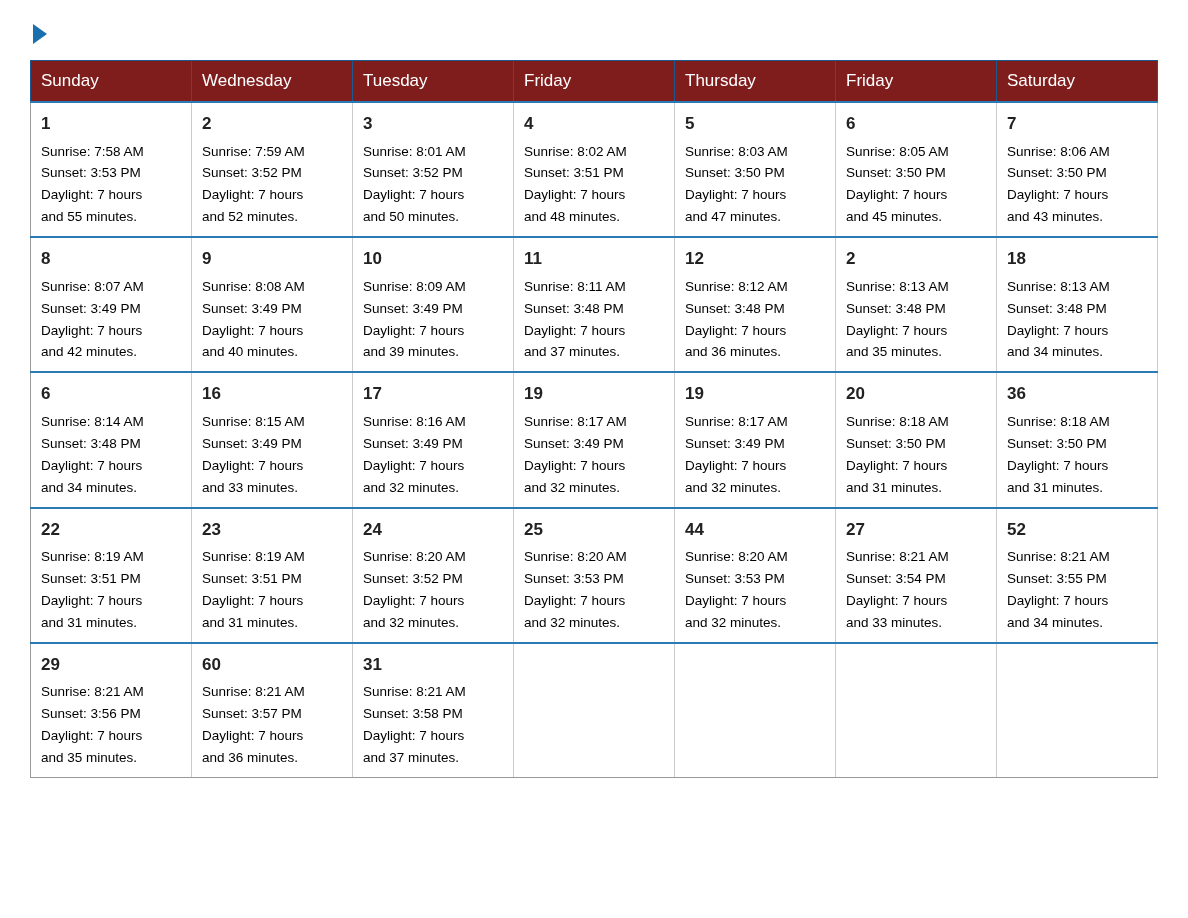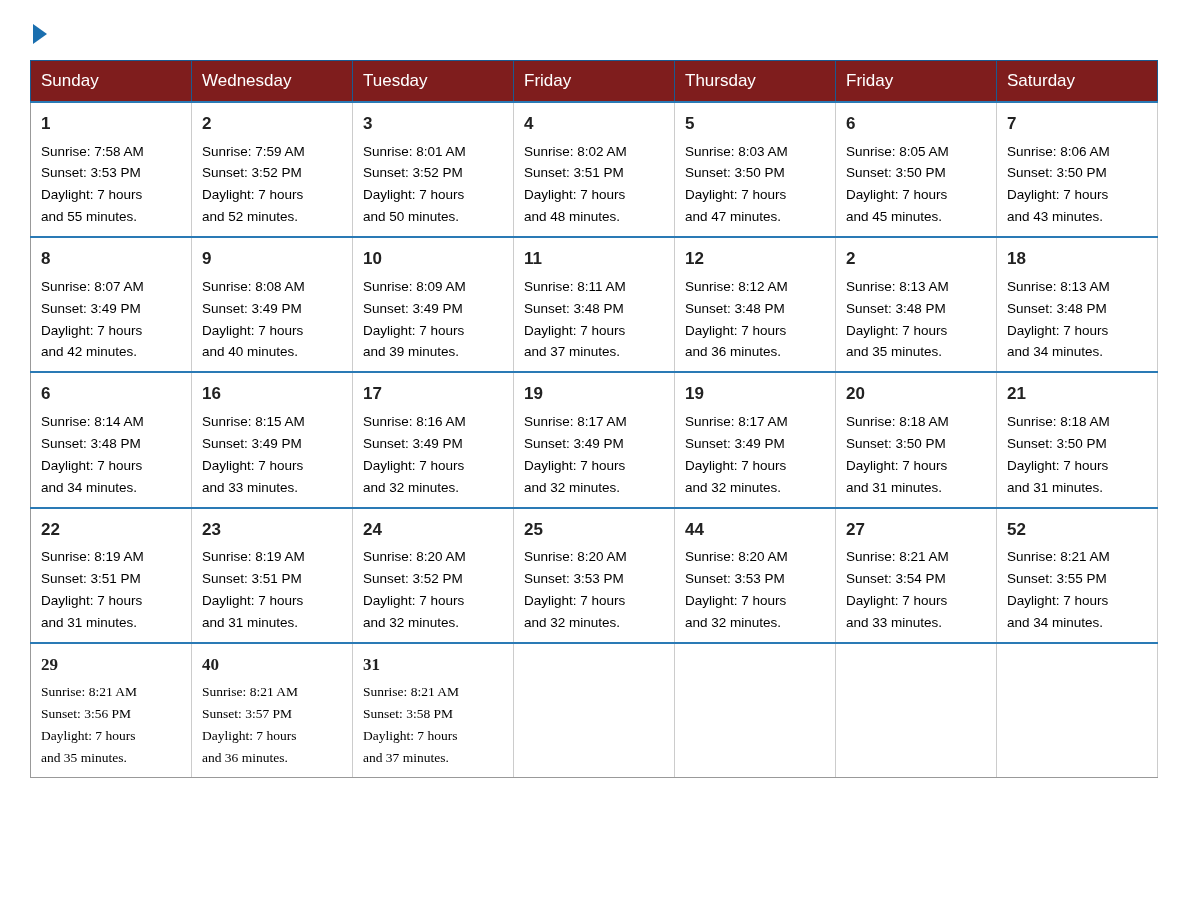"21" span.day-number { text: 21 -> 36 }
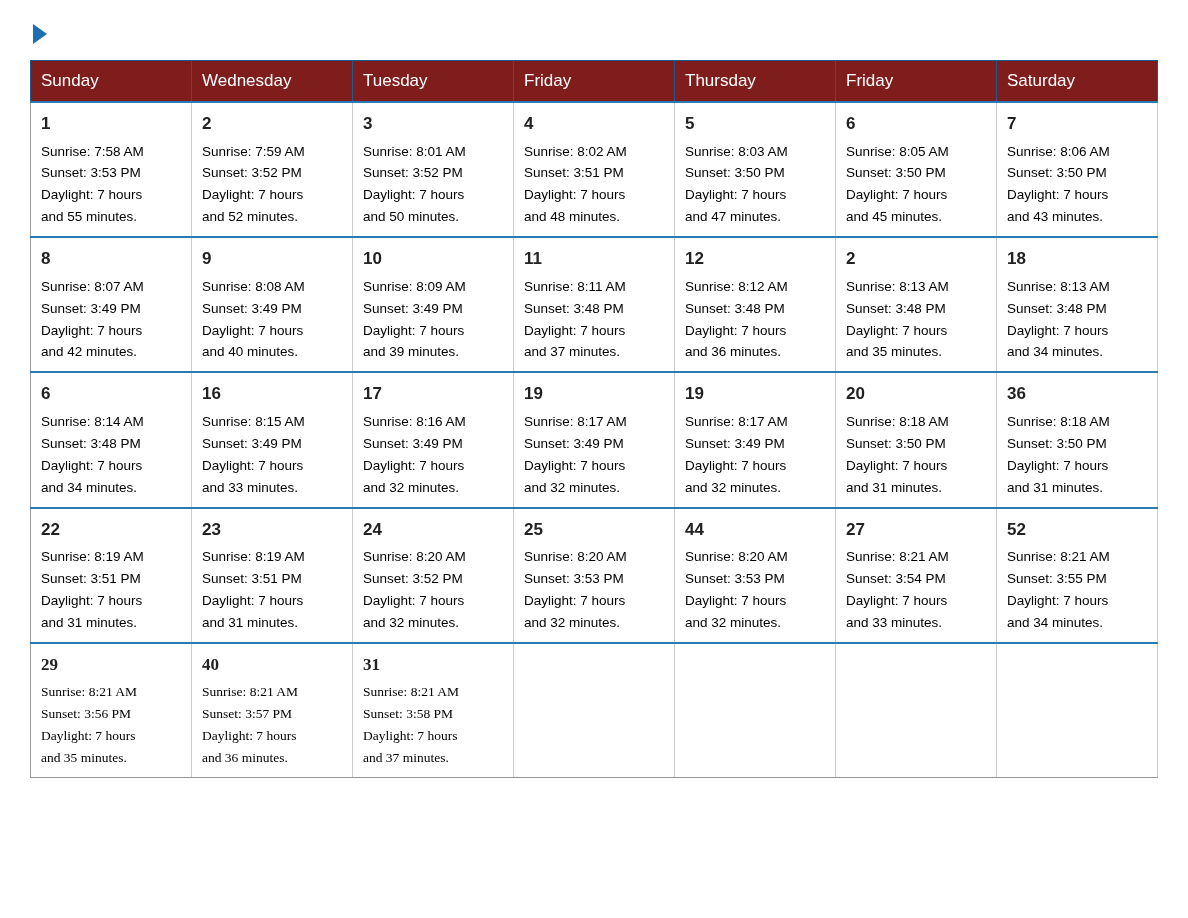"29" .last-row td { font-family: Liberation Serif, serif -> none }
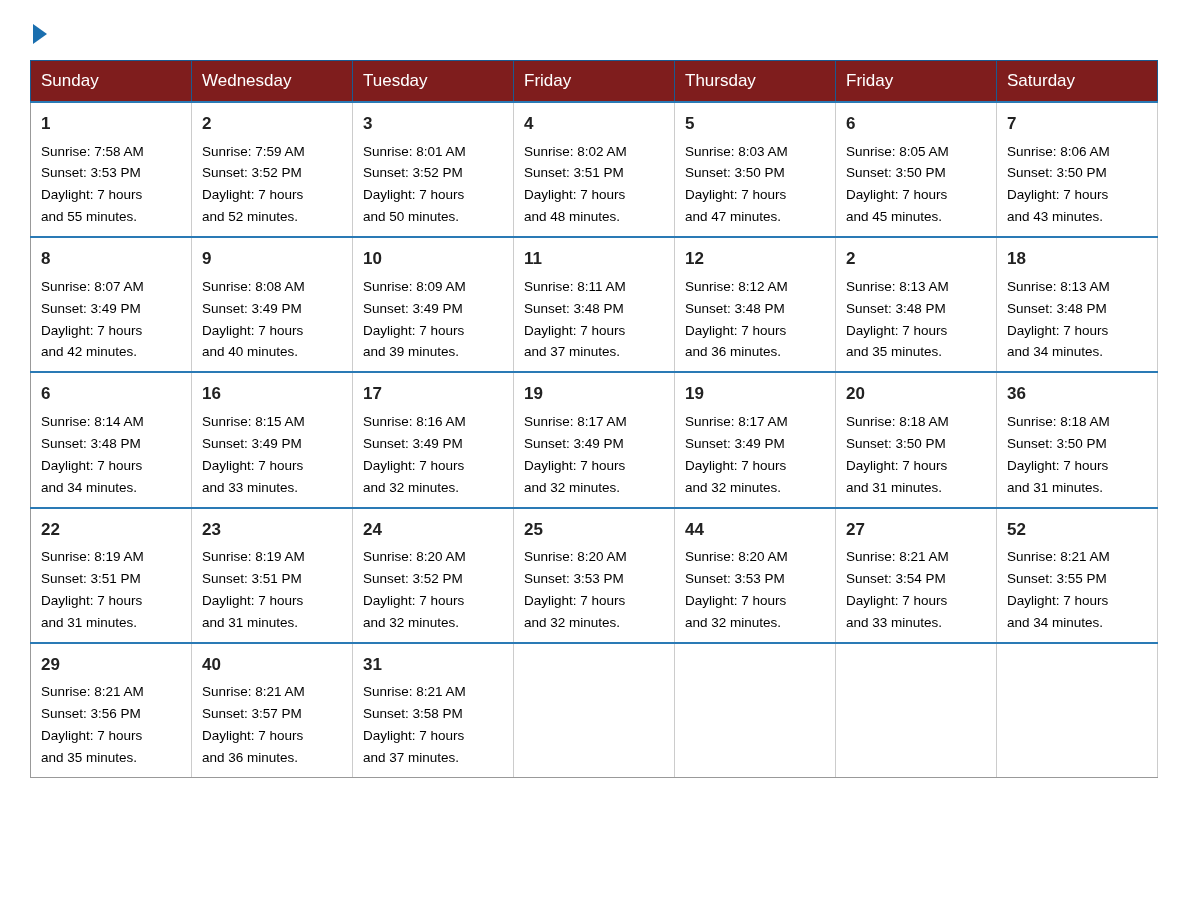"40" span.day-number { text: 40 -> 60 }
